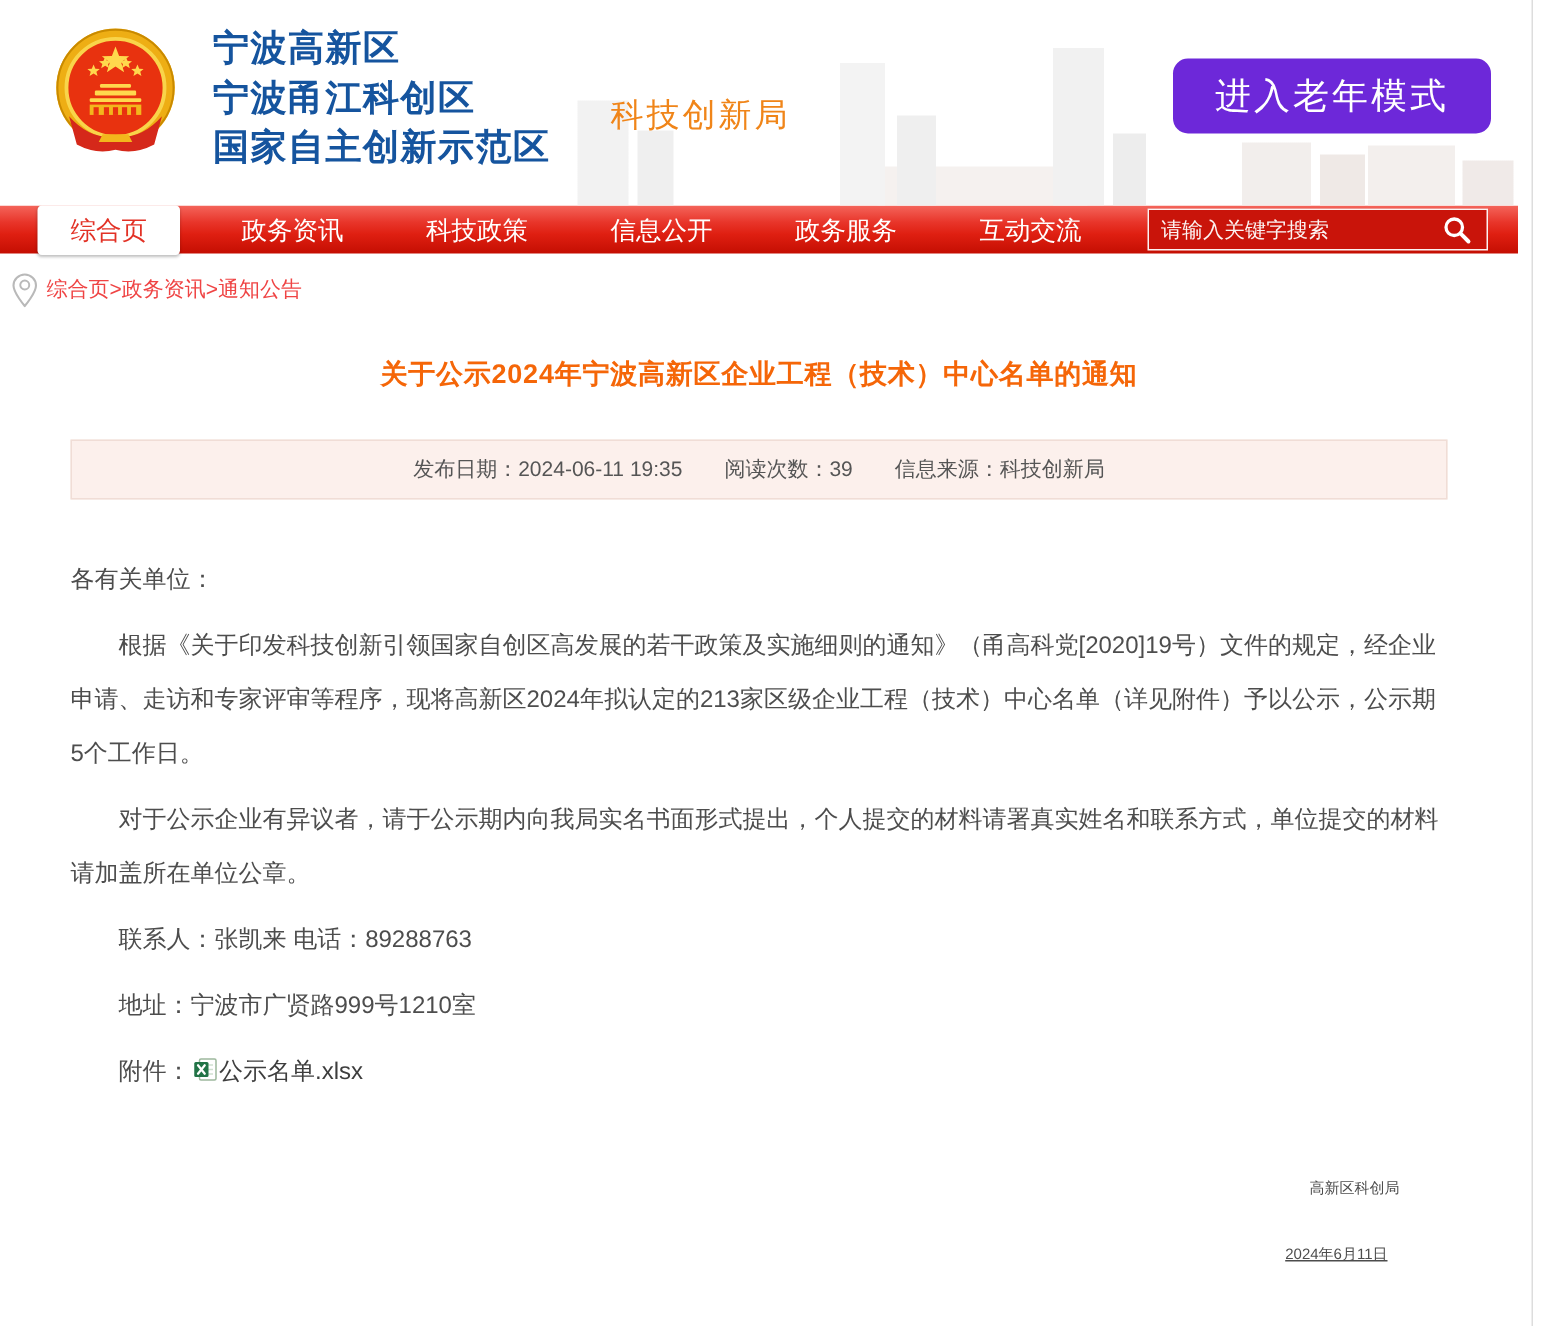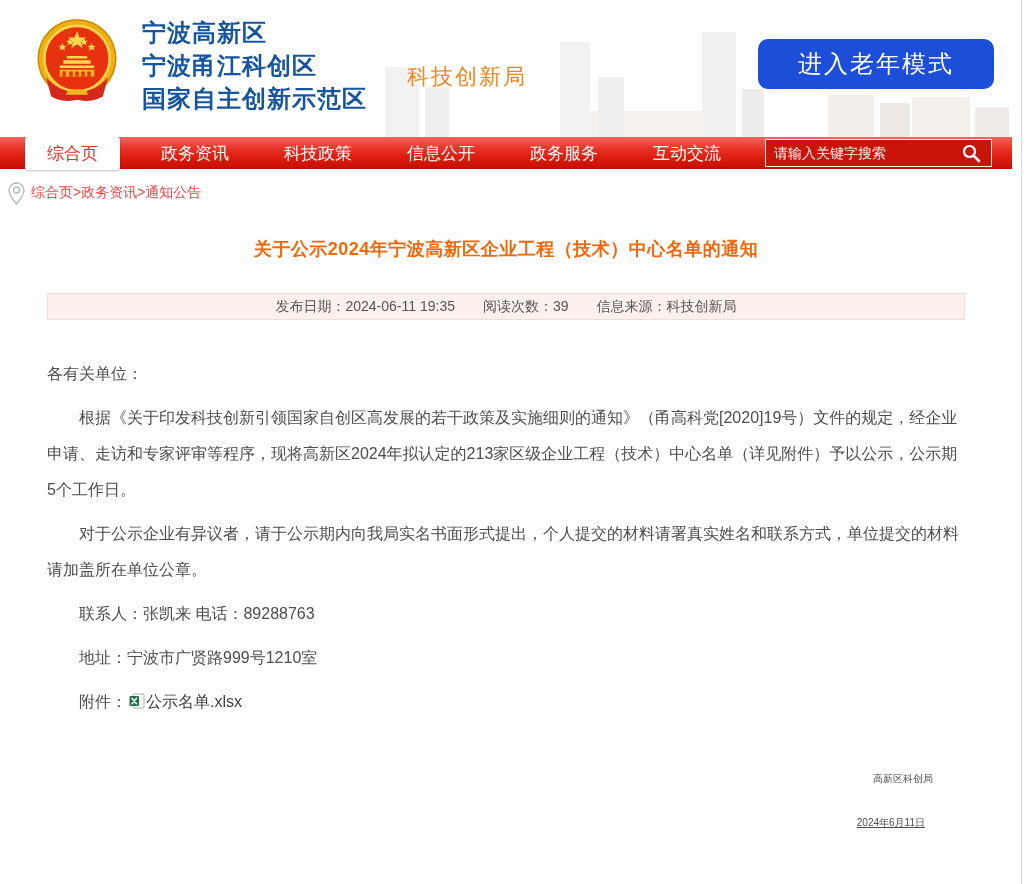"进入老年模式" .elder-button { background: #1d4ed8 -> #6d28d9; padding: 9px 40px -> 9px 28px }
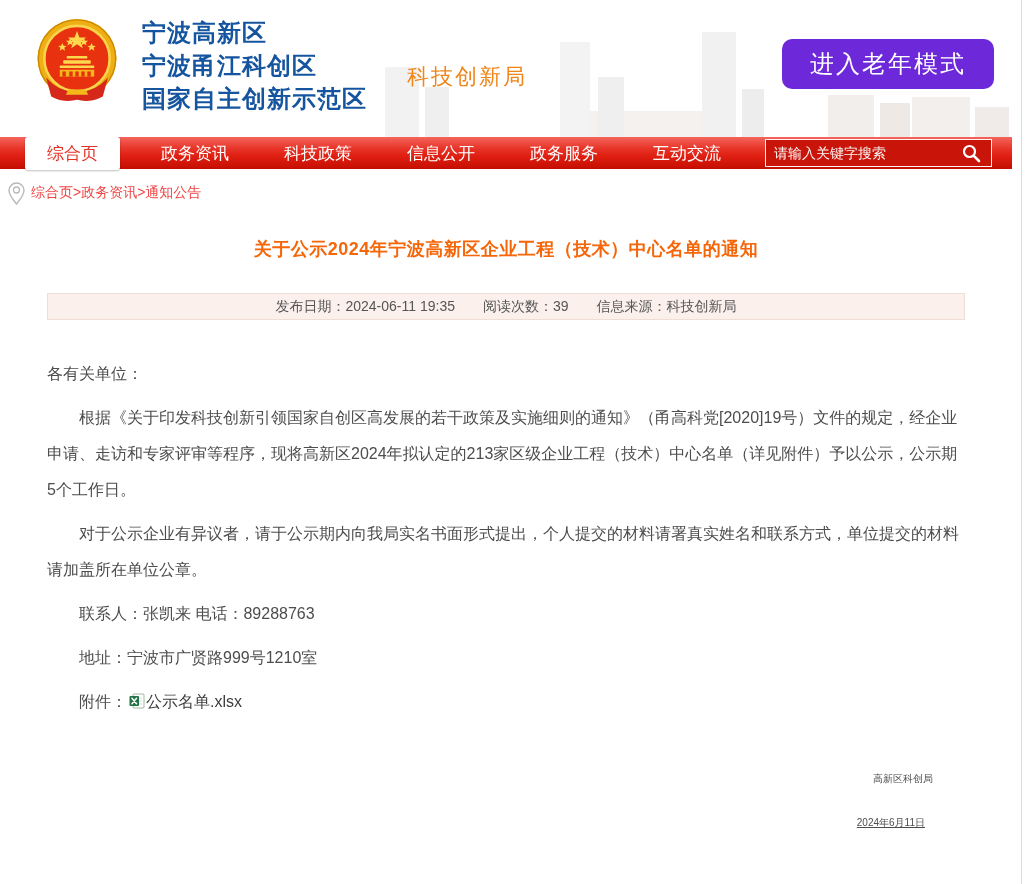"发布日期：2024-06-11 19:35" .meta-bar { height: 27px -> 40px }
